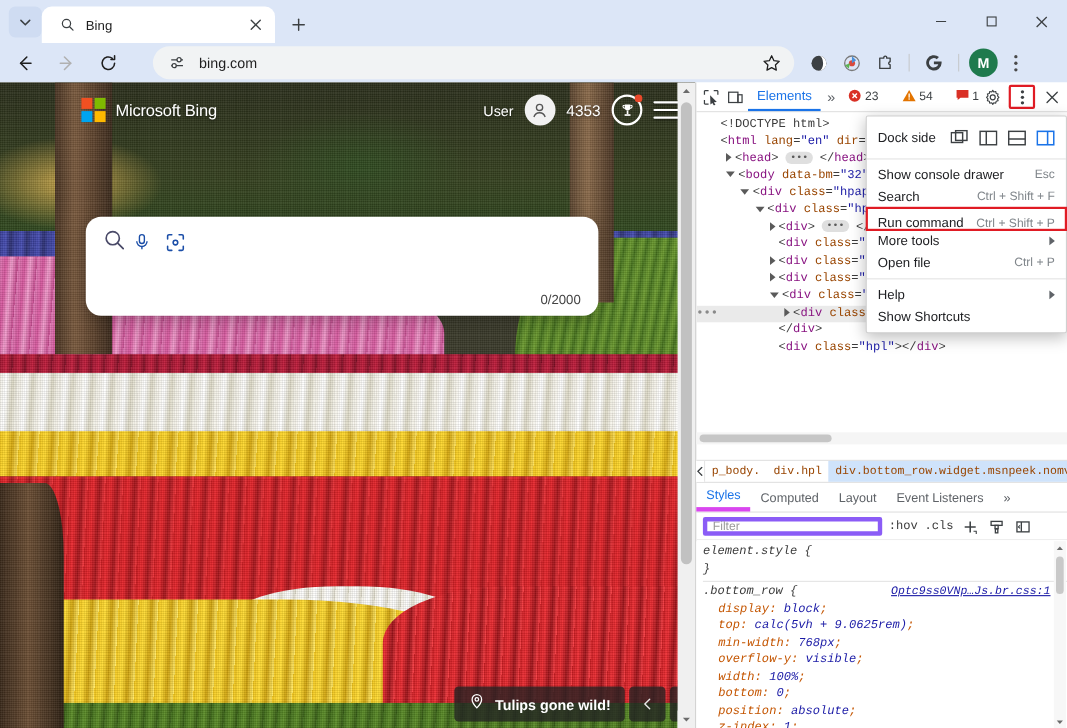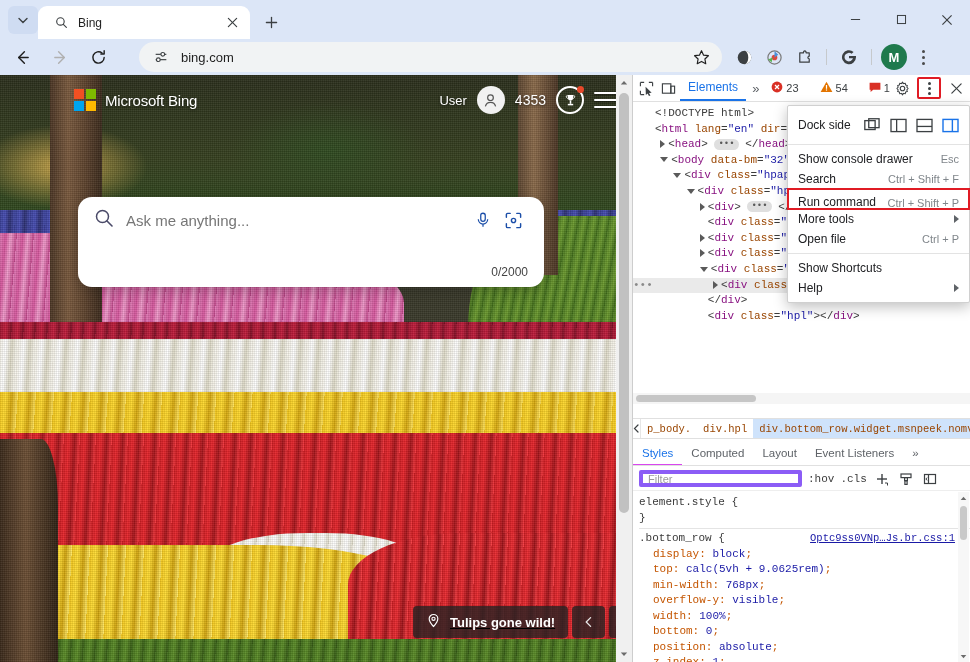"Ask me anything..." input.sbox-input { html: <input> -> none }
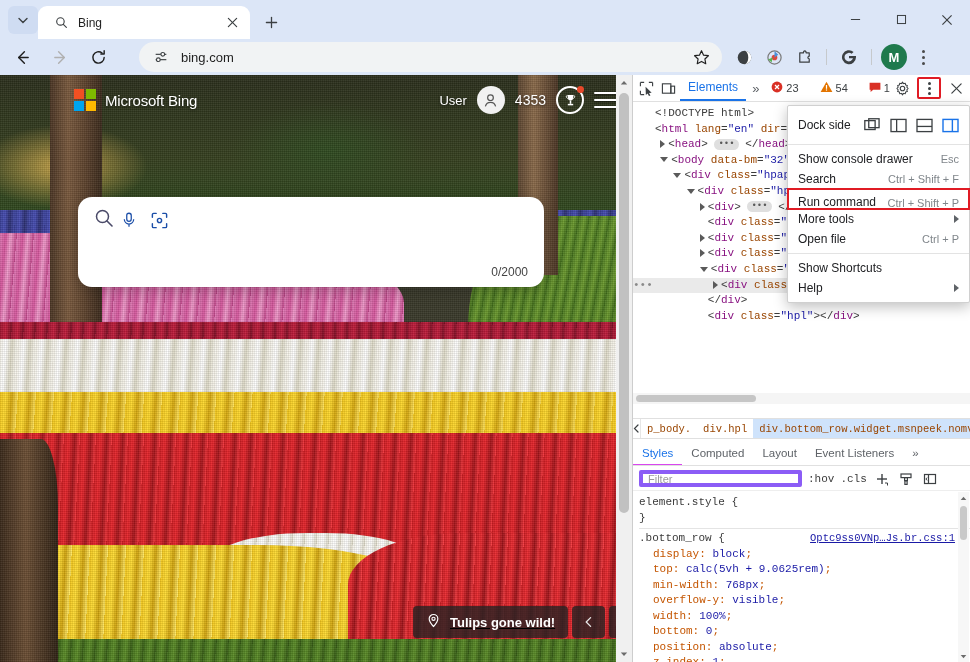"Show Shortcuts" div.menu-row { order: before "Help" -> after "Help" }
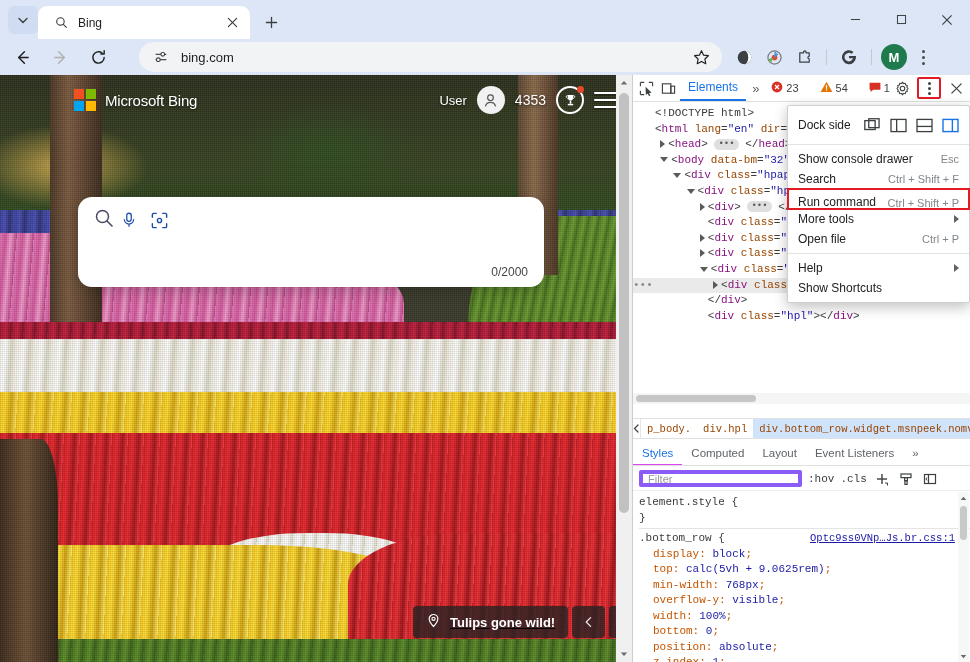"Styles" .st-tab.active { border-bottom: 1px solid #d946ef -> 4px solid #d946ef }
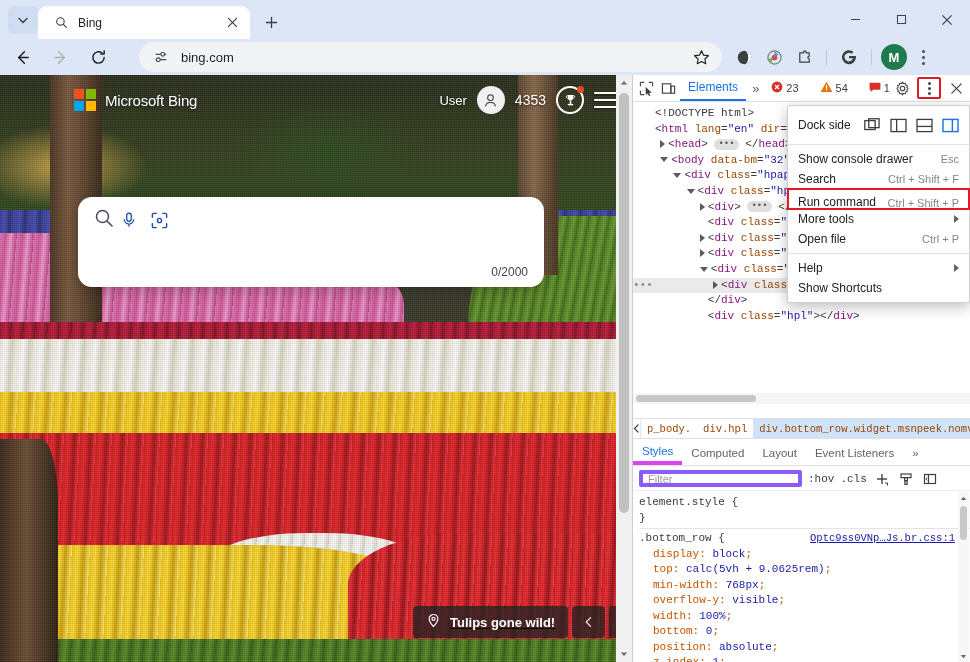"element.style {" .rules { font-style: none -> italic }
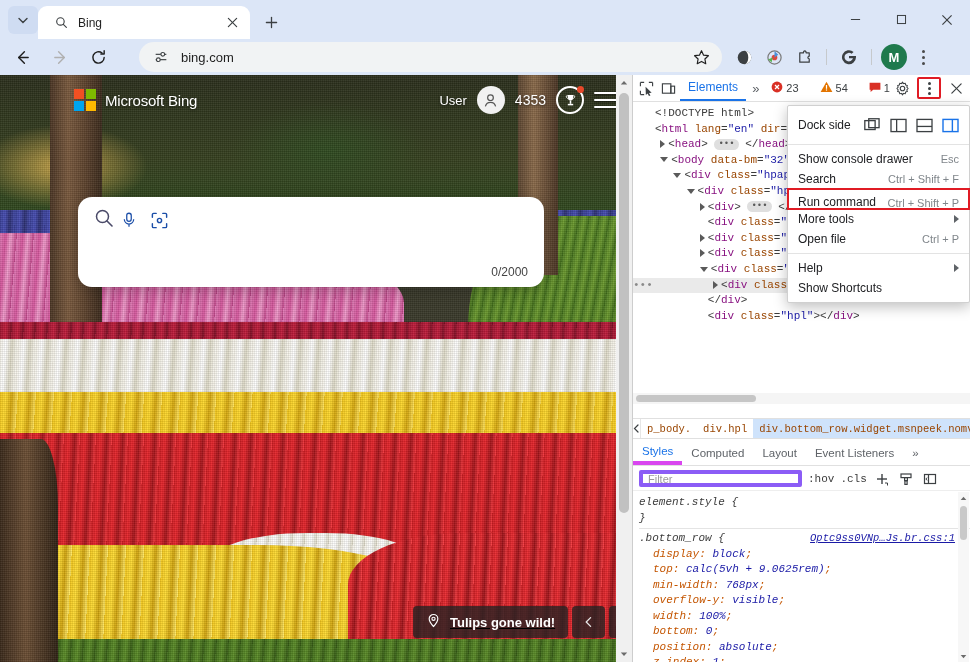"Tulips gone wild!" .caption-bar { bottom: 24px -> 6px; text-decoration: underline -> none }
